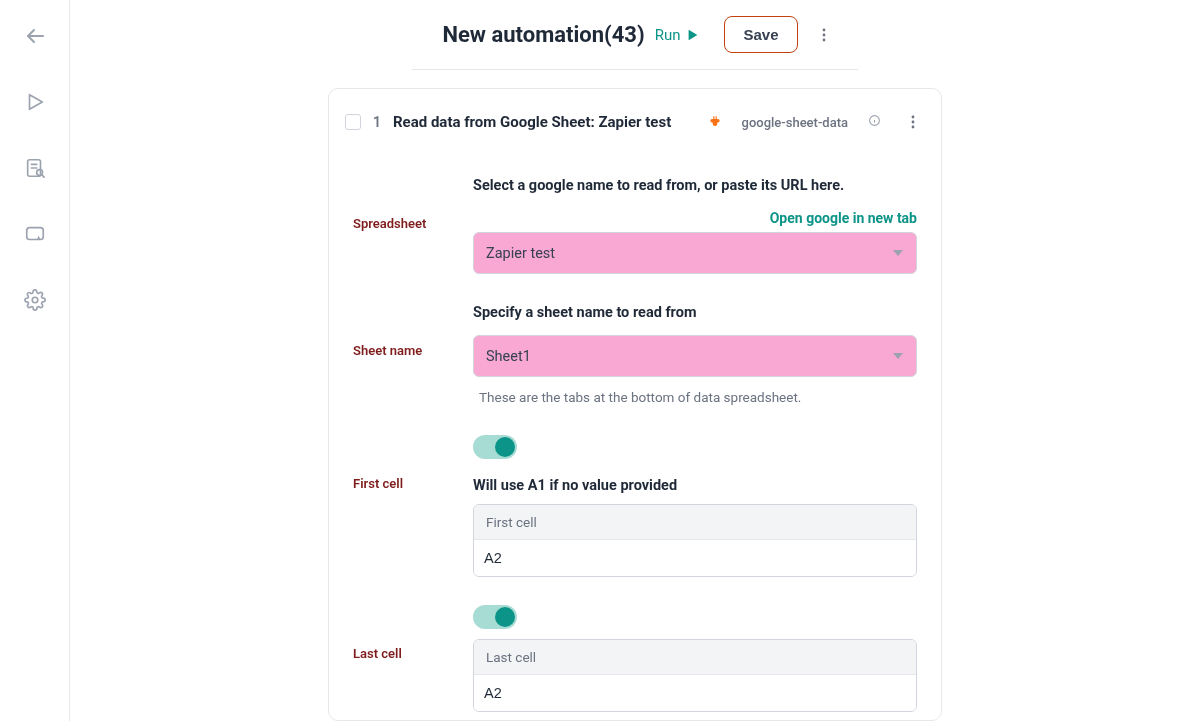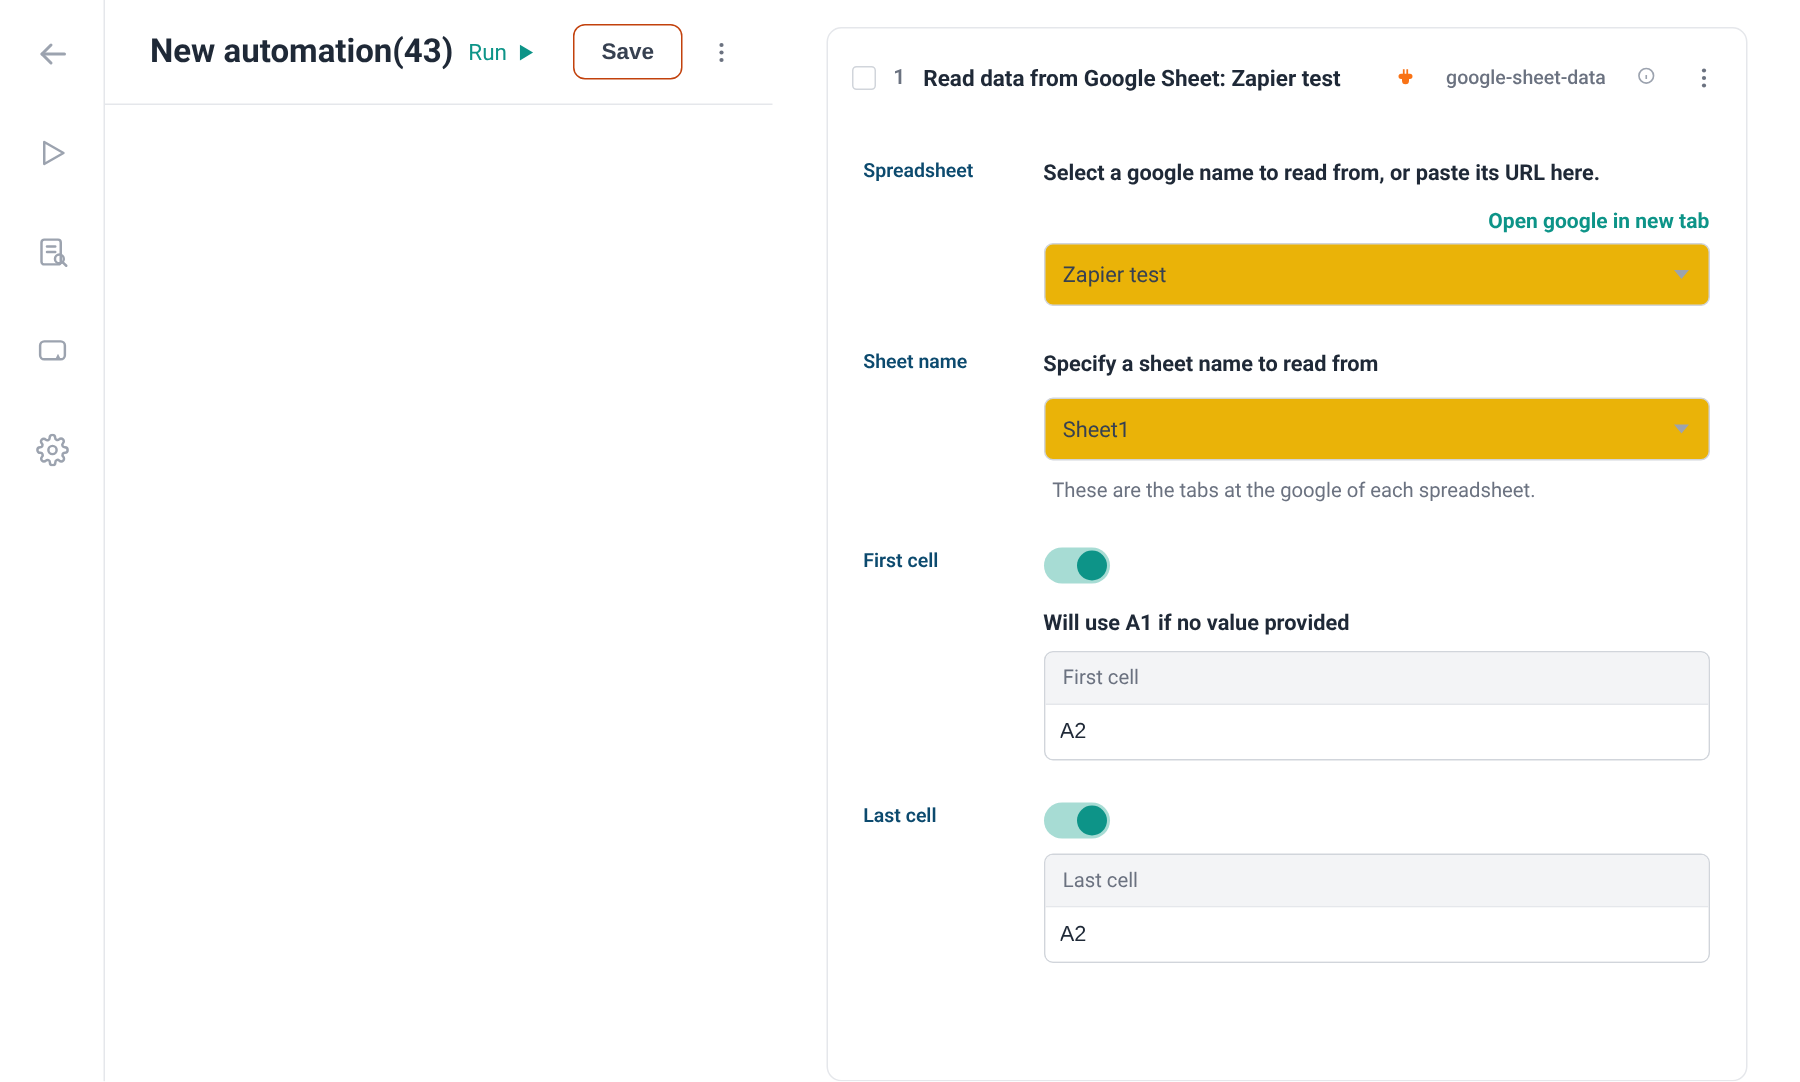"New automation(43)" .main { align-items: none -> center; flex-direction: row -> column }
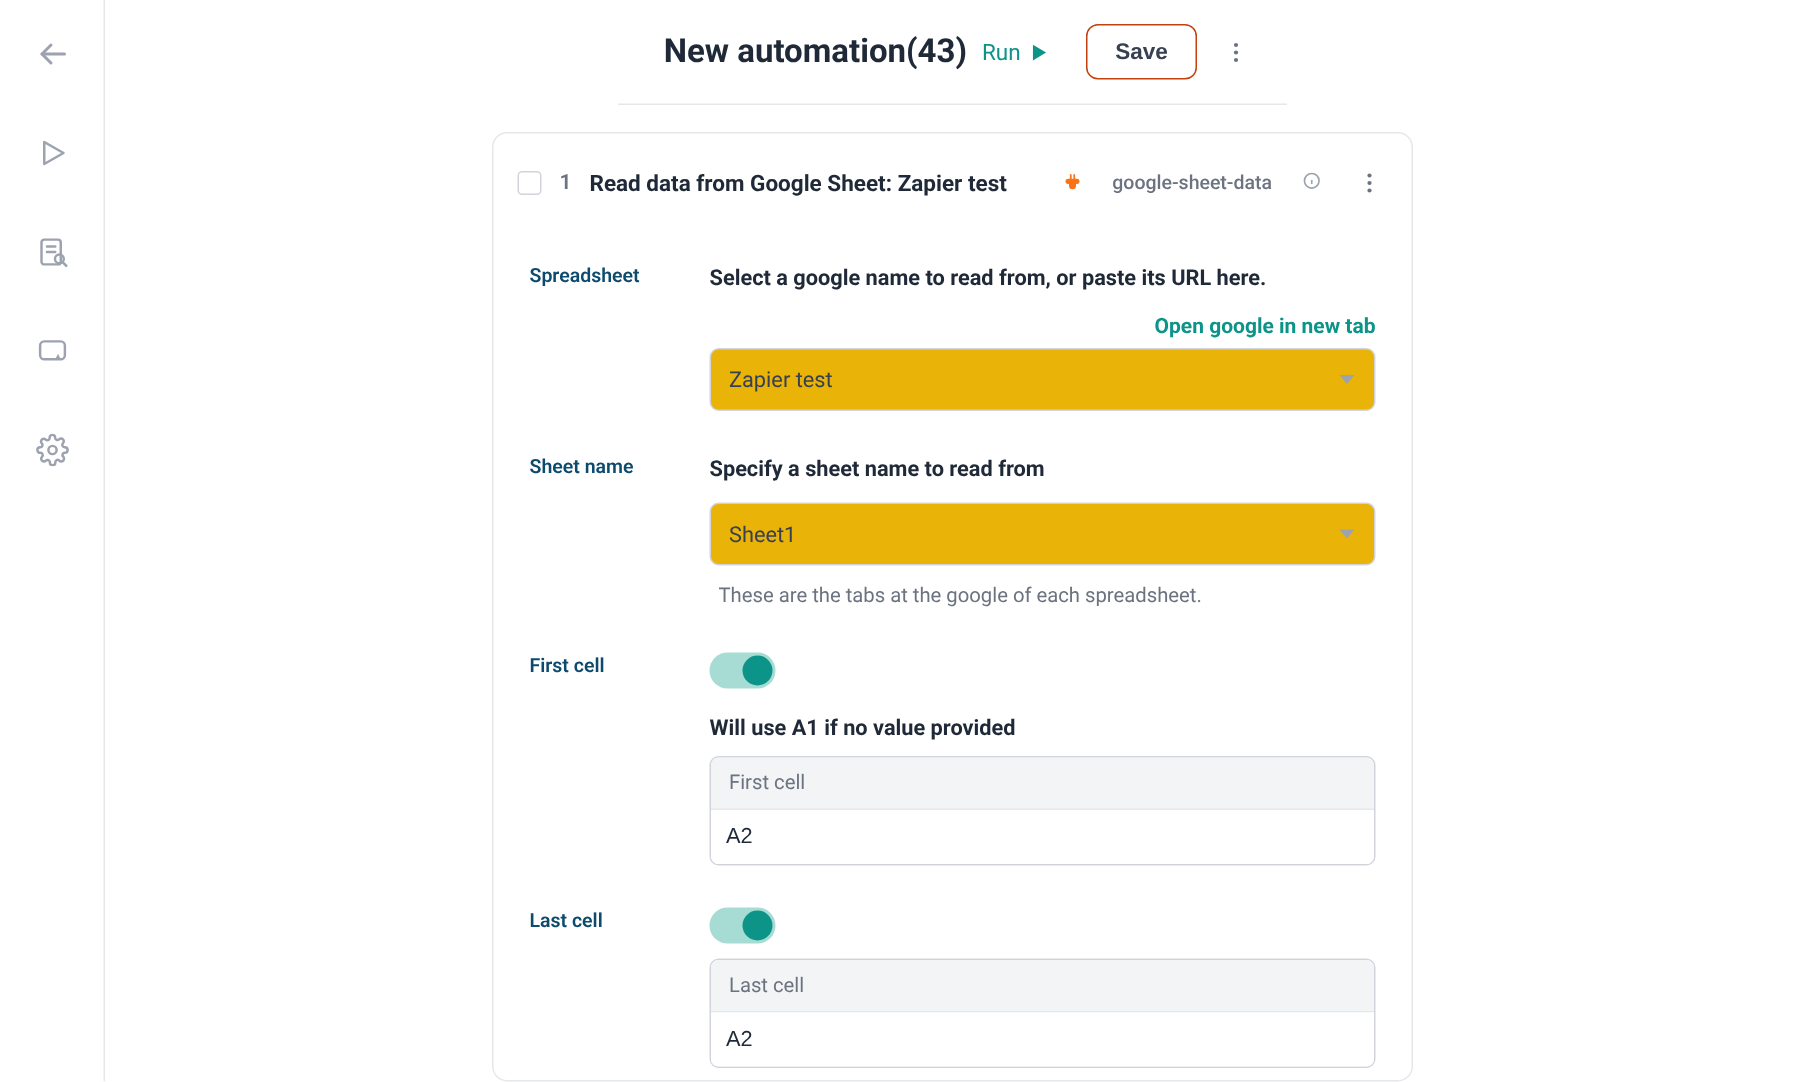"Spreadsheet" .row-label { color: #0c4a6e -> #7f1d1d; margin-top: none -> 39px }
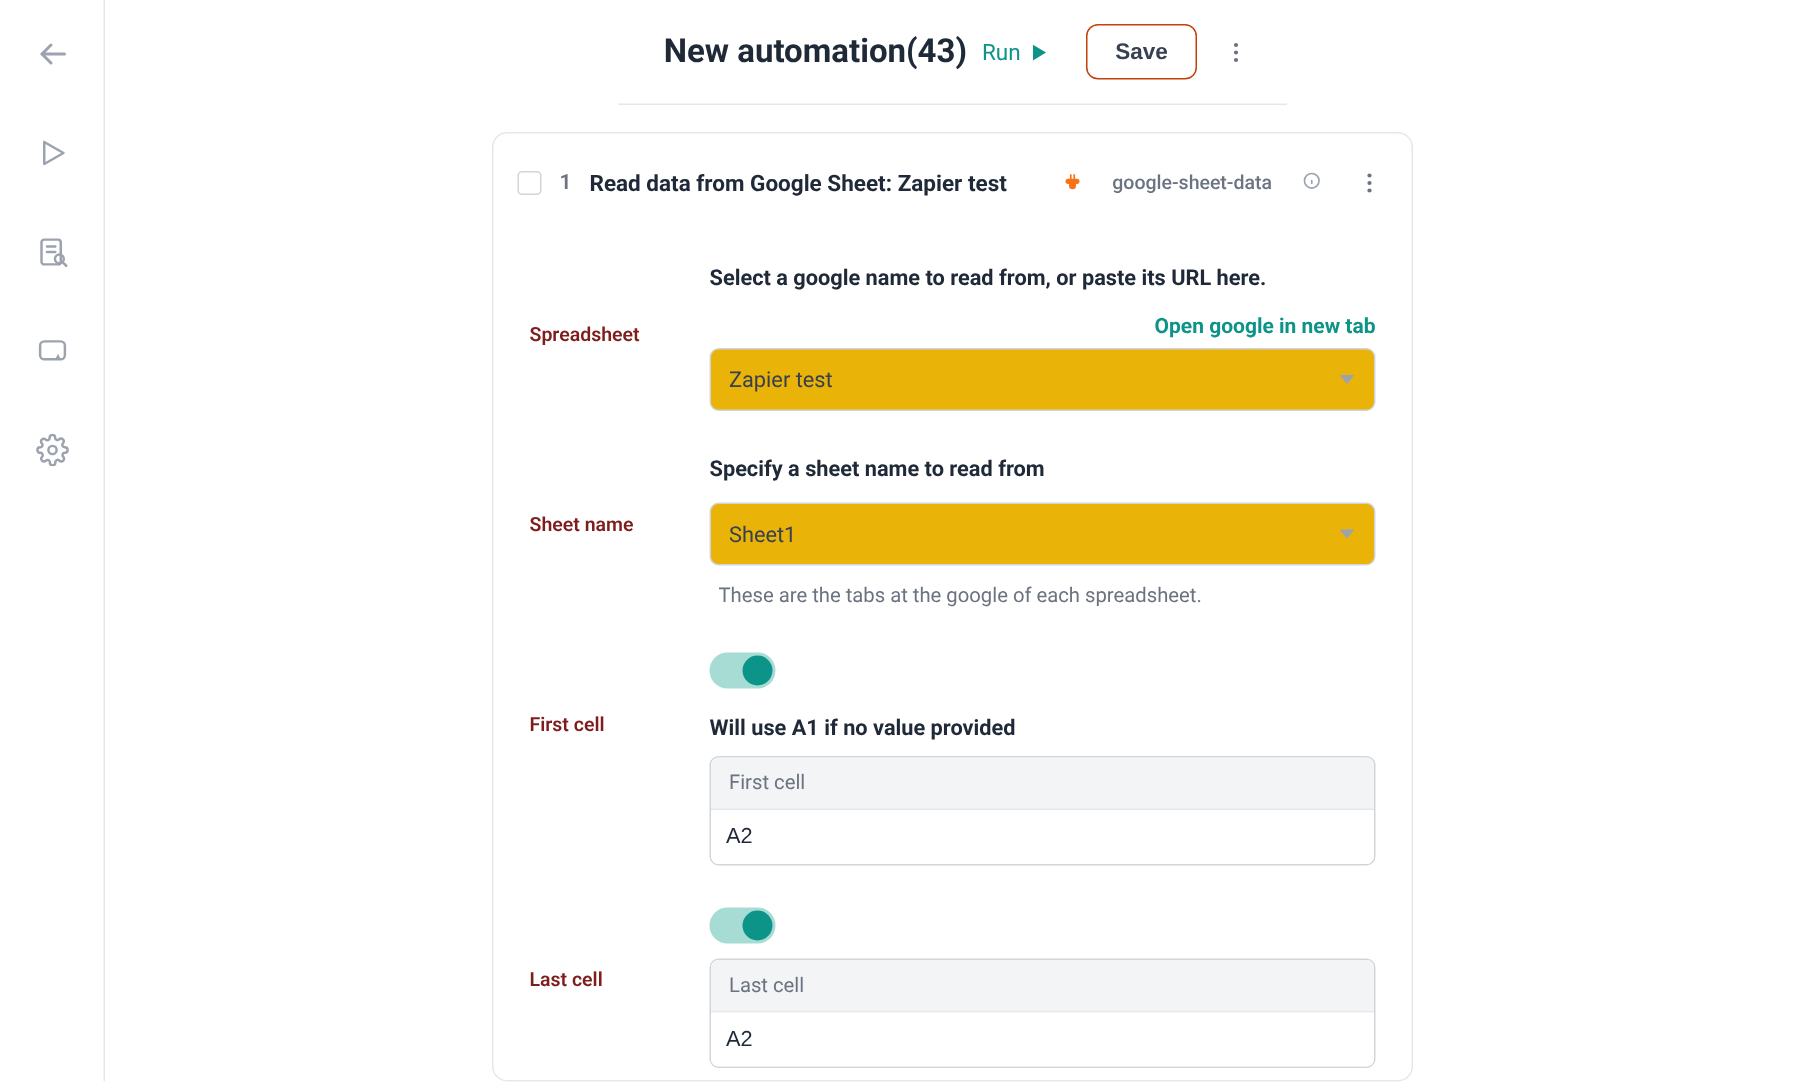"Zapier test" .select { background: #eab308 -> #f9a8d4 }
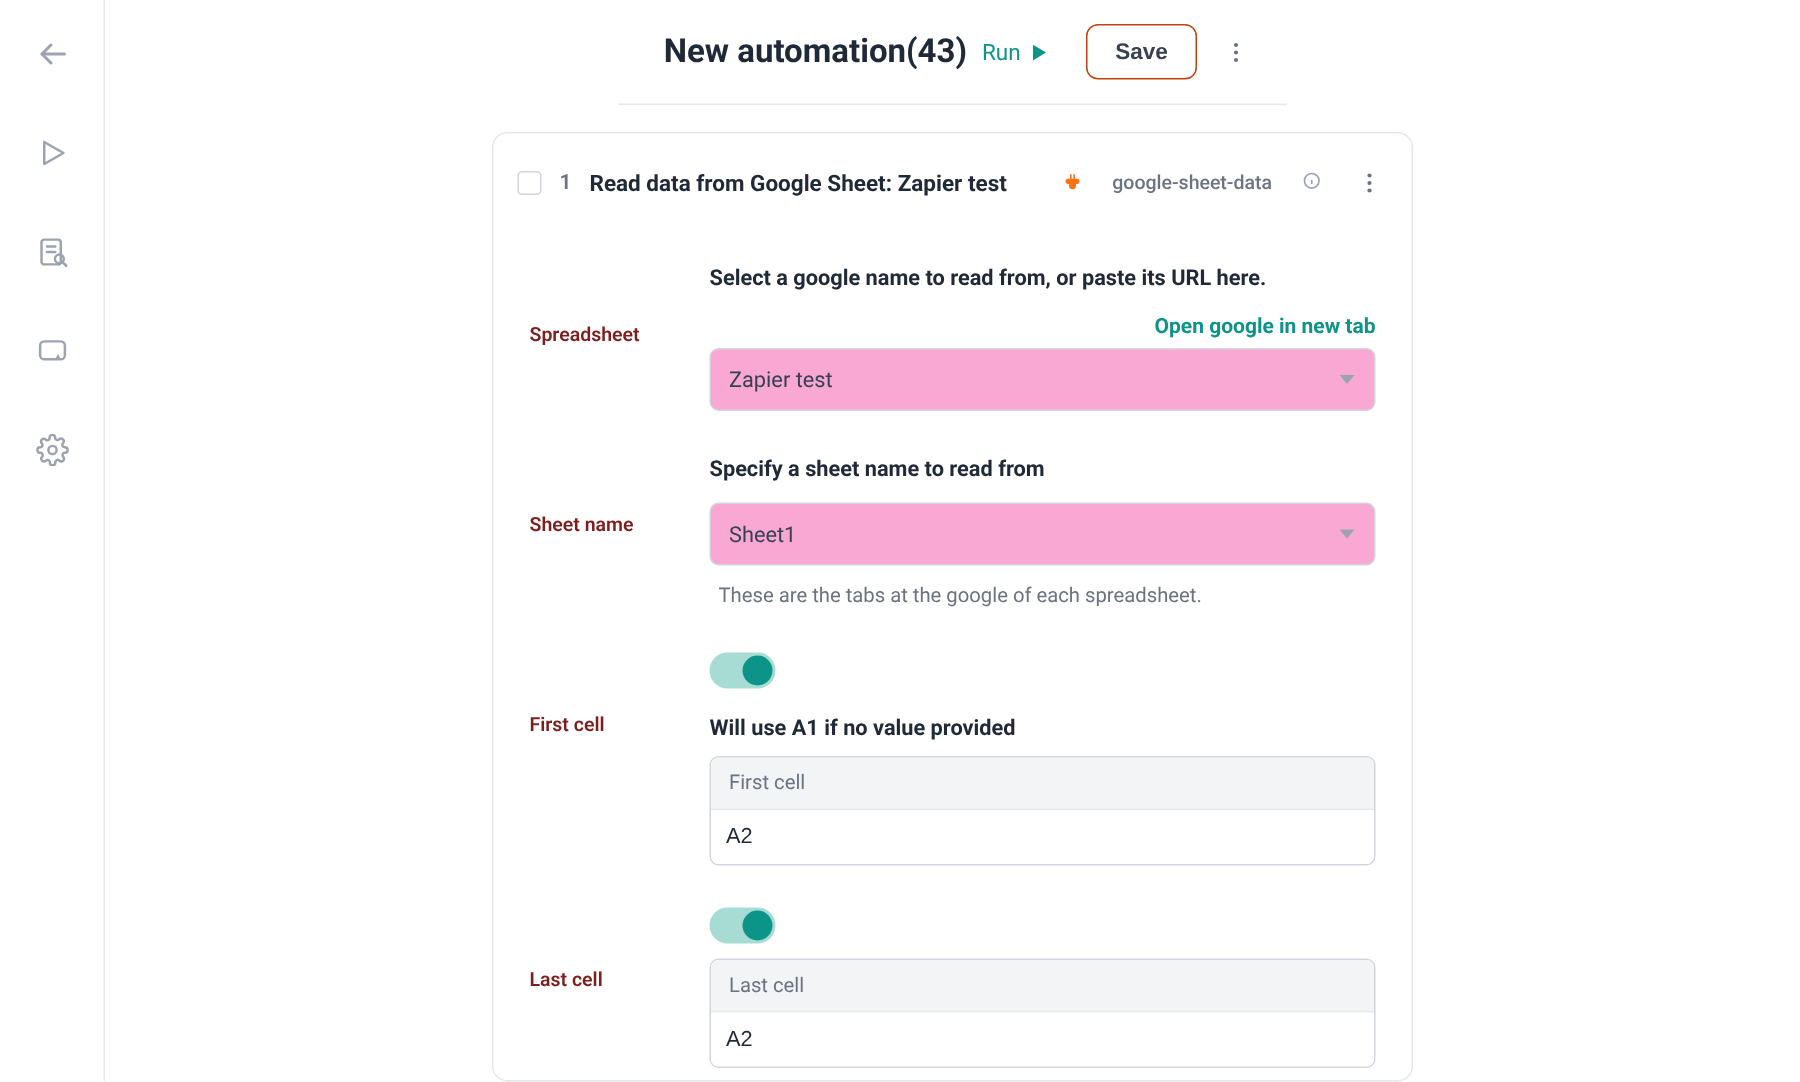"These are the tabs at" div.hint { text: google of each -> bottom of data }
